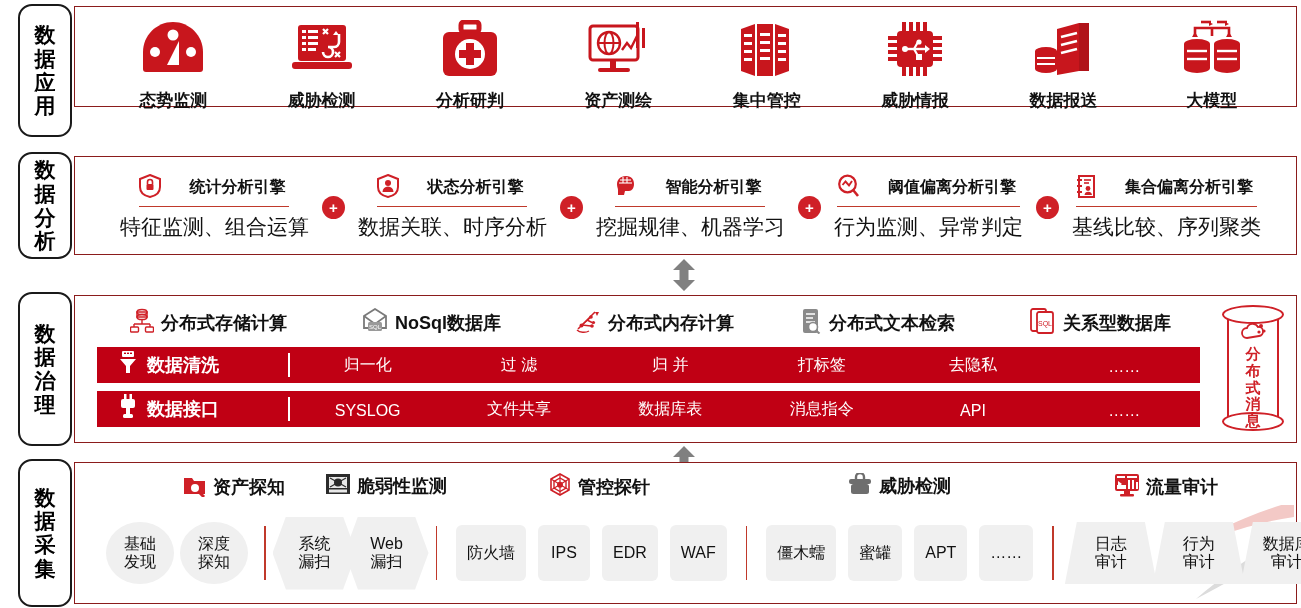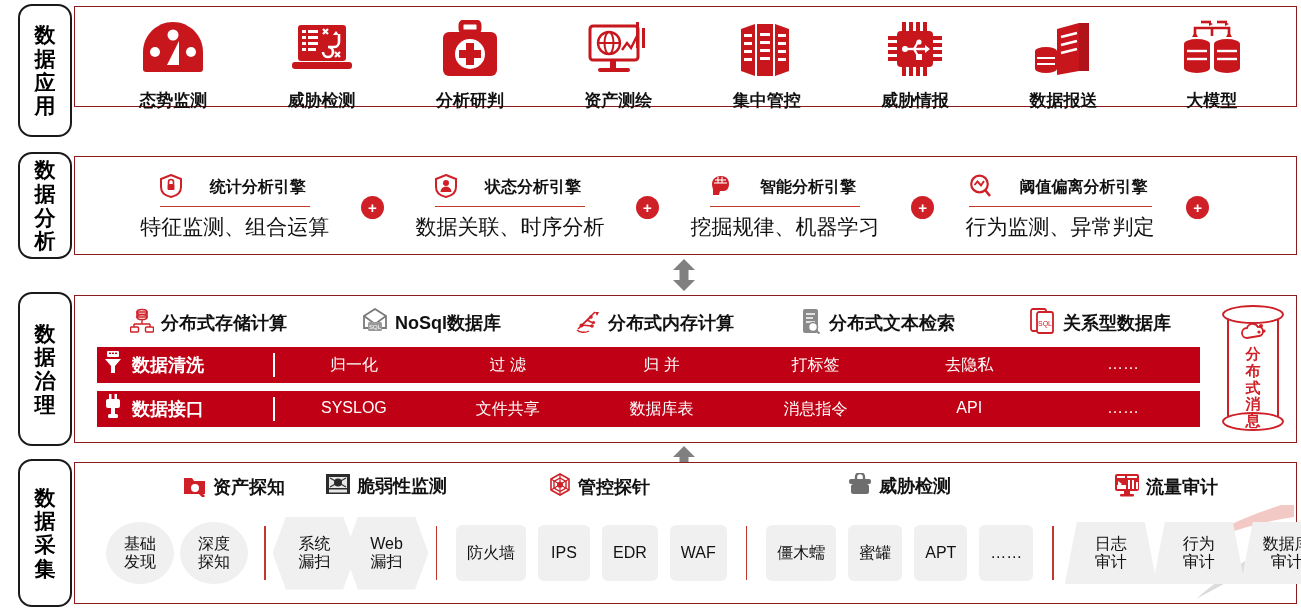"集合偏离分析引擎" div.engcell { html: none -> <div> <div> <span> <svg> <rect></rect> <line></line> <line></line> <line></line> <line></line> <line></line> <circle></circle> <path></path> </svg> </span> <span>集合偏离分析引擎</span> </div> <div>基线比较、序列聚类</div> </div> }
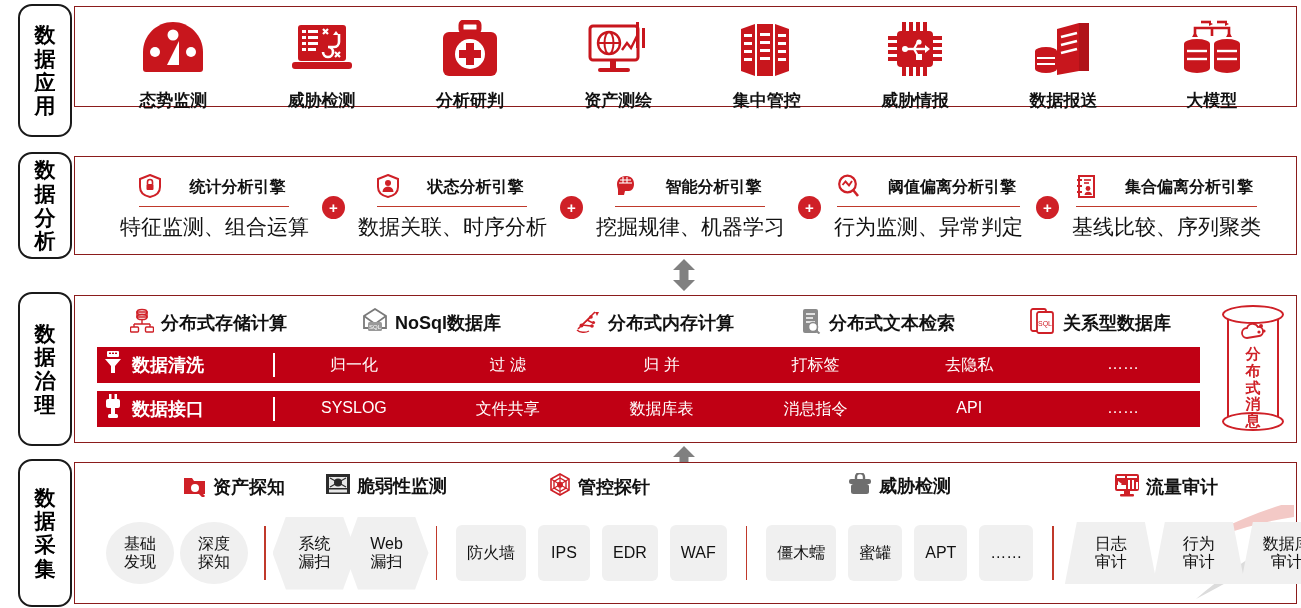"数据清洗" .govbar { padding-left: none -> 15px }
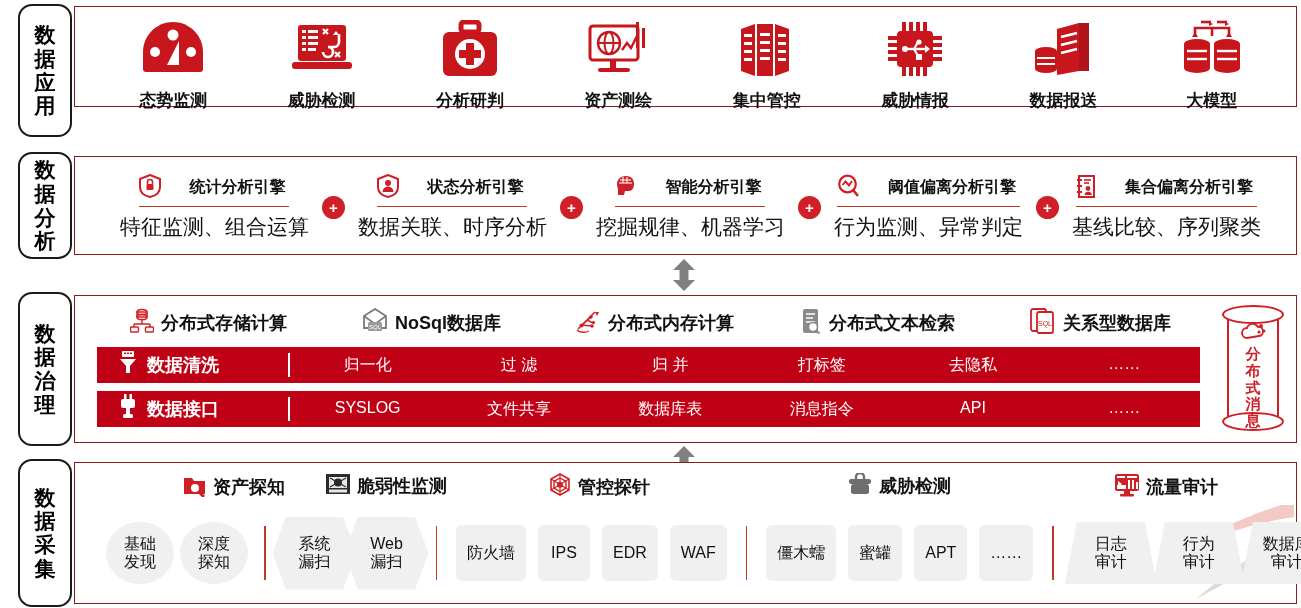"归一化" .govbar .items { align-items: none -> flex-end }
